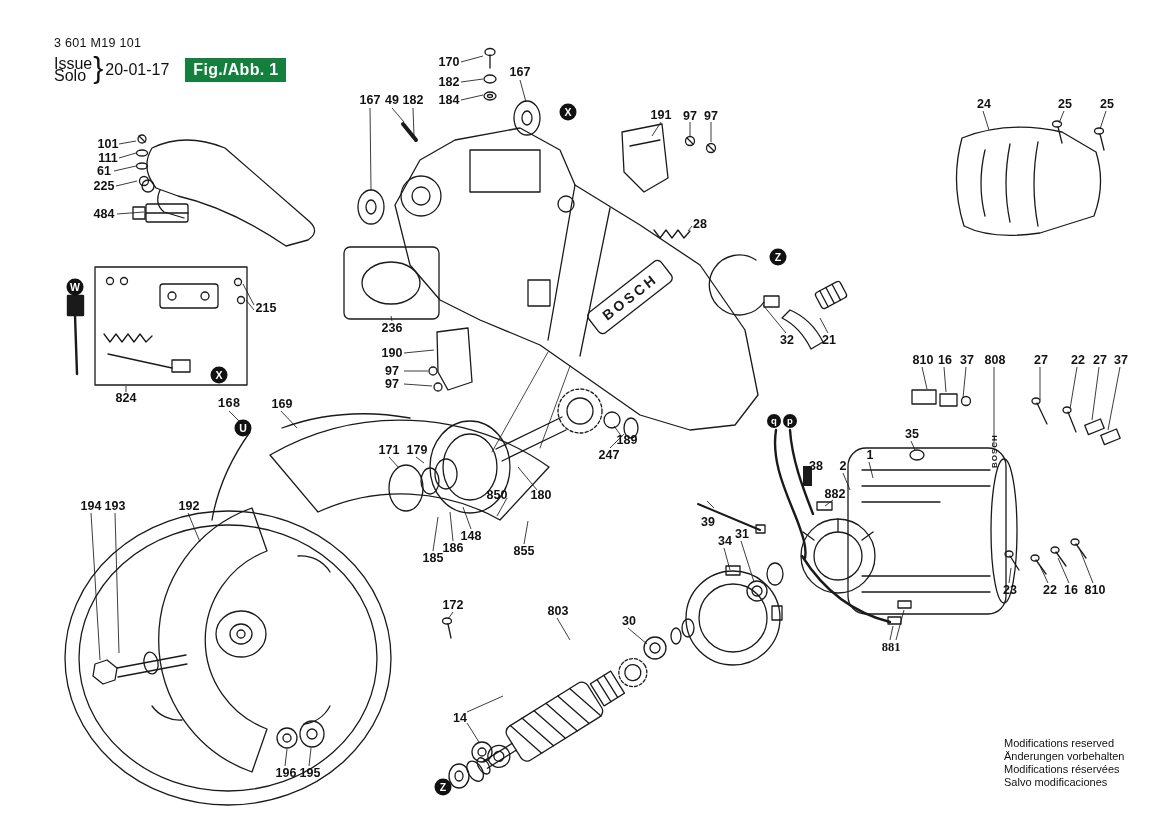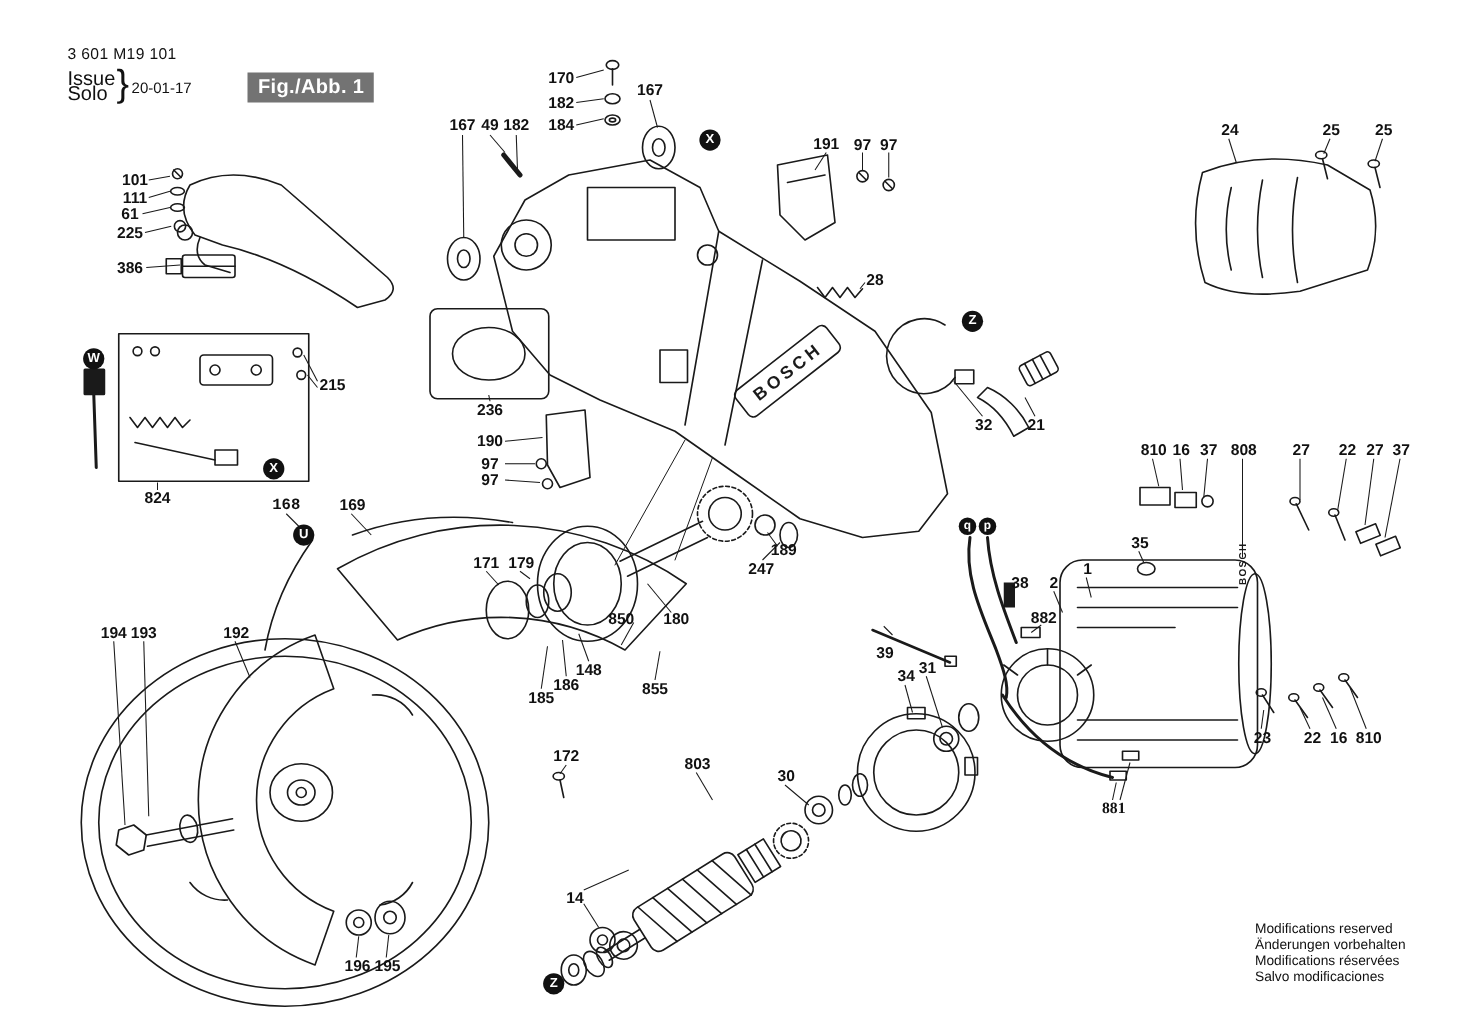"20-01-17" .issue-date { font-size: 12px -> 16px; margin-right: 26px -> 16px }
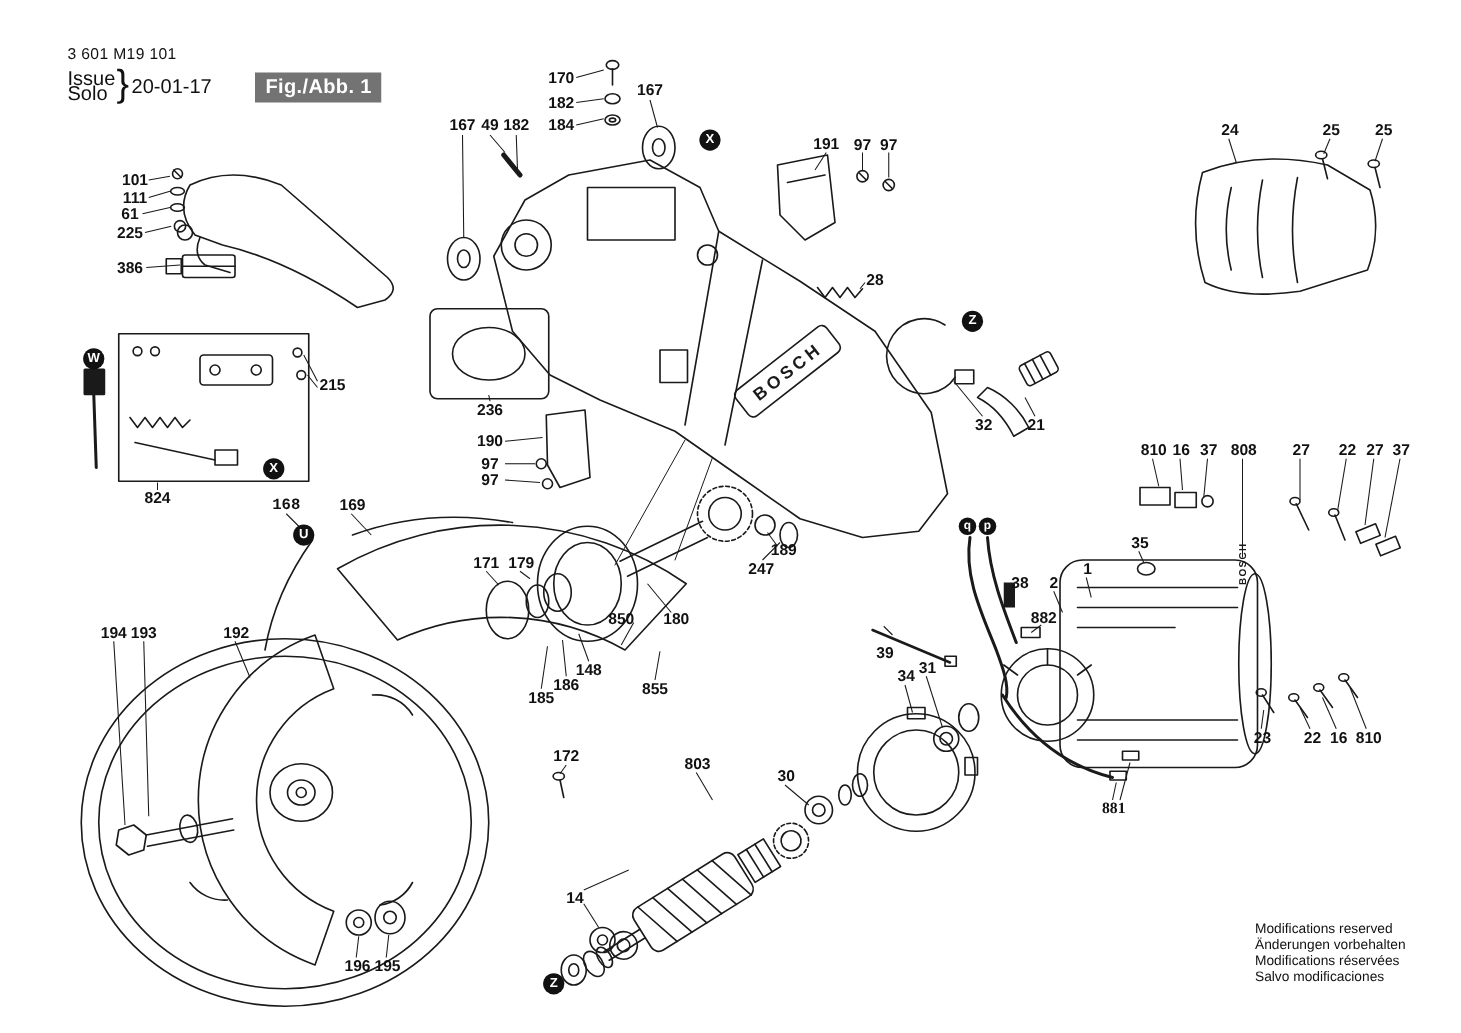"Fig./Abb. 1" .fig-label { background: #737373 -> #15803d; margin-left: 19px -> none }
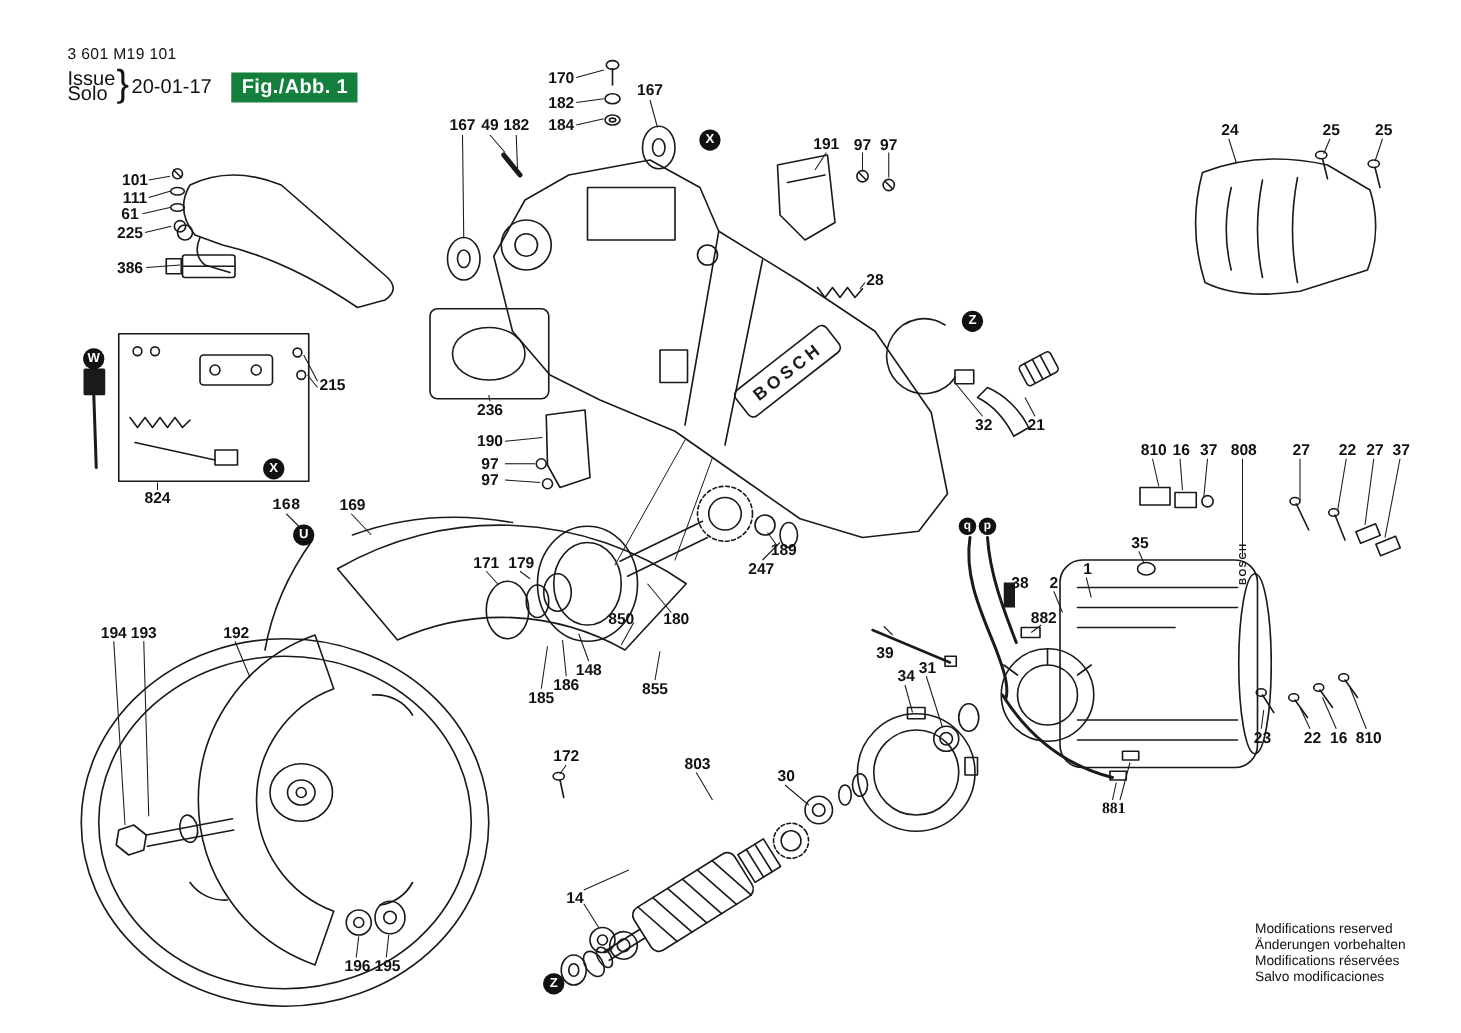"386" div.callout { text: 386 -> 484 }
